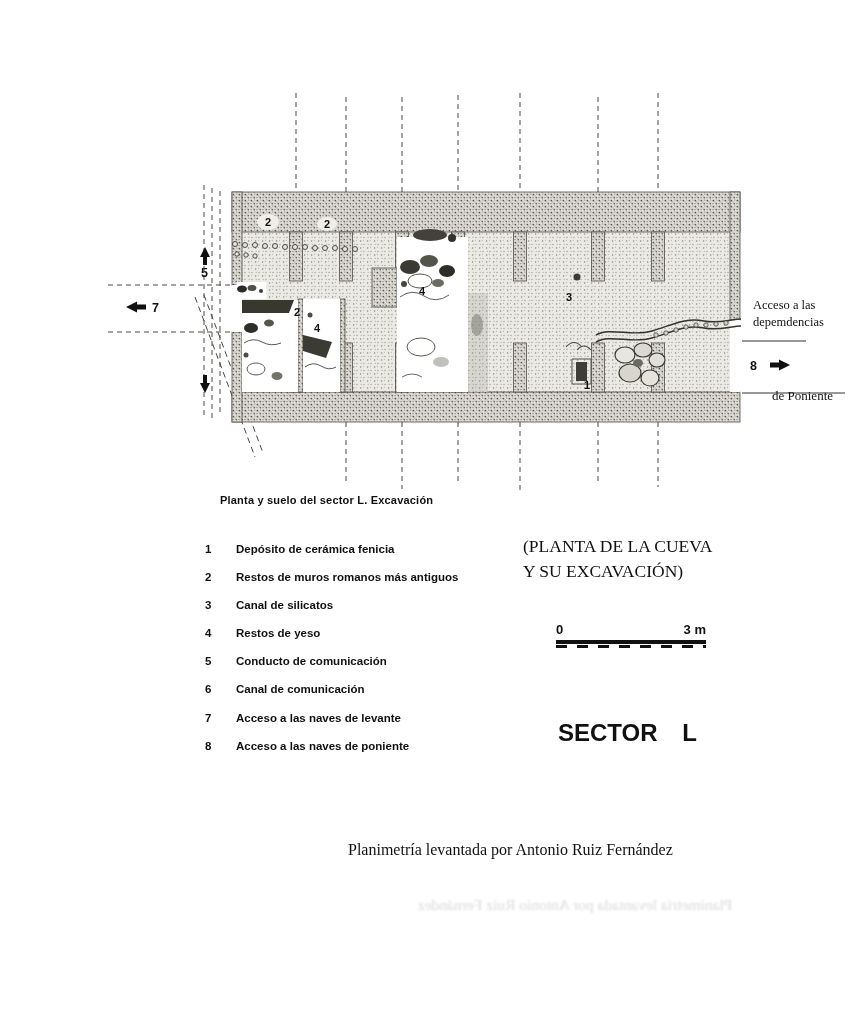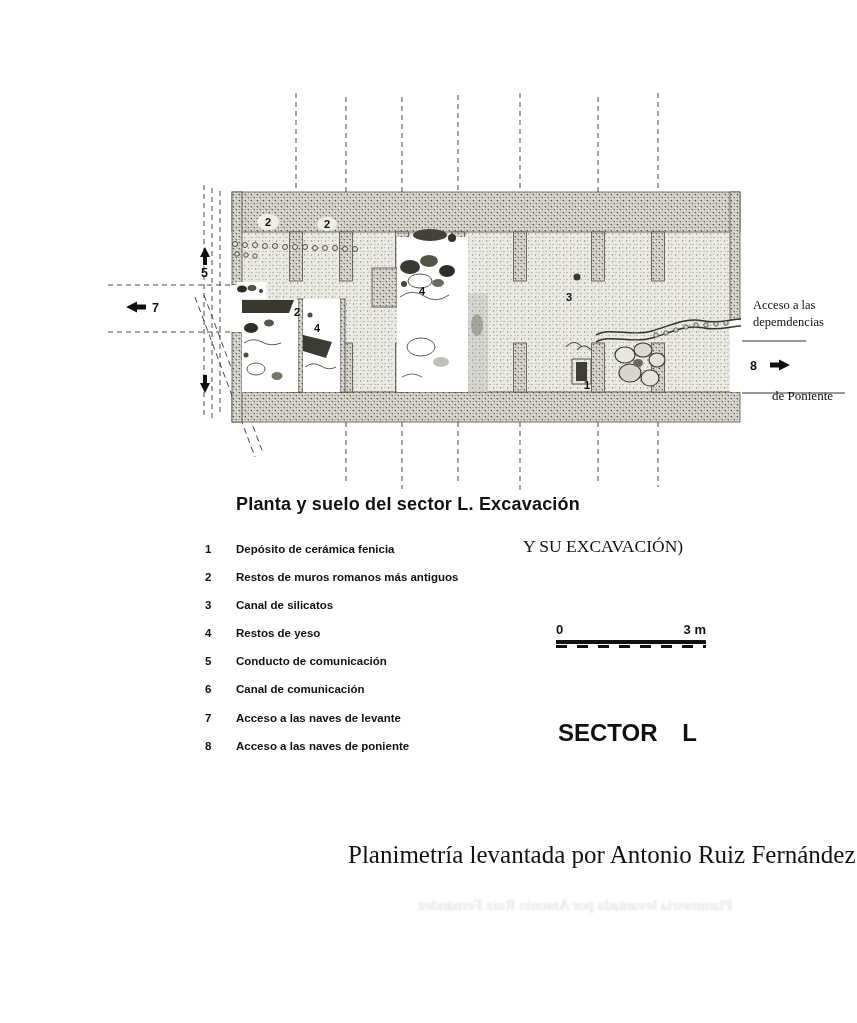"Planta y suelo del sector" .caption { font-size: 18px -> 11px; left: 236px -> 220px }
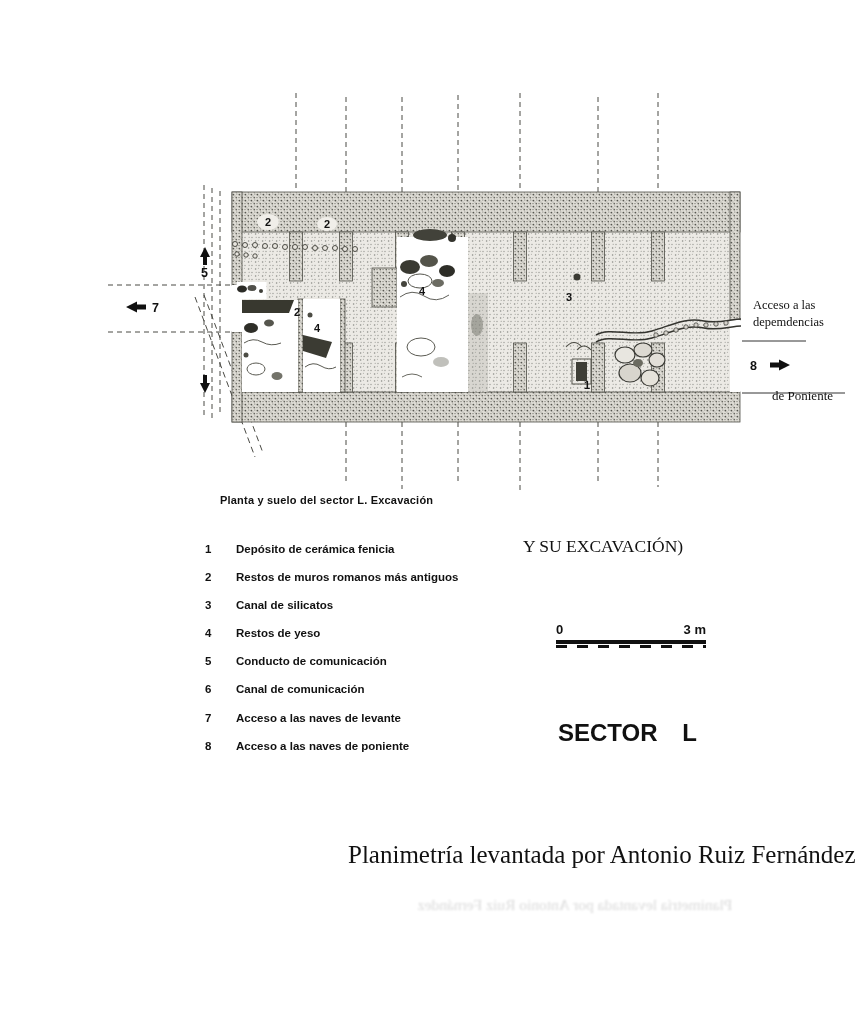"(PLANTA DE LA CUEVA" div { html: none -> <div>(PLANTA DE LA CUEVA</div> }
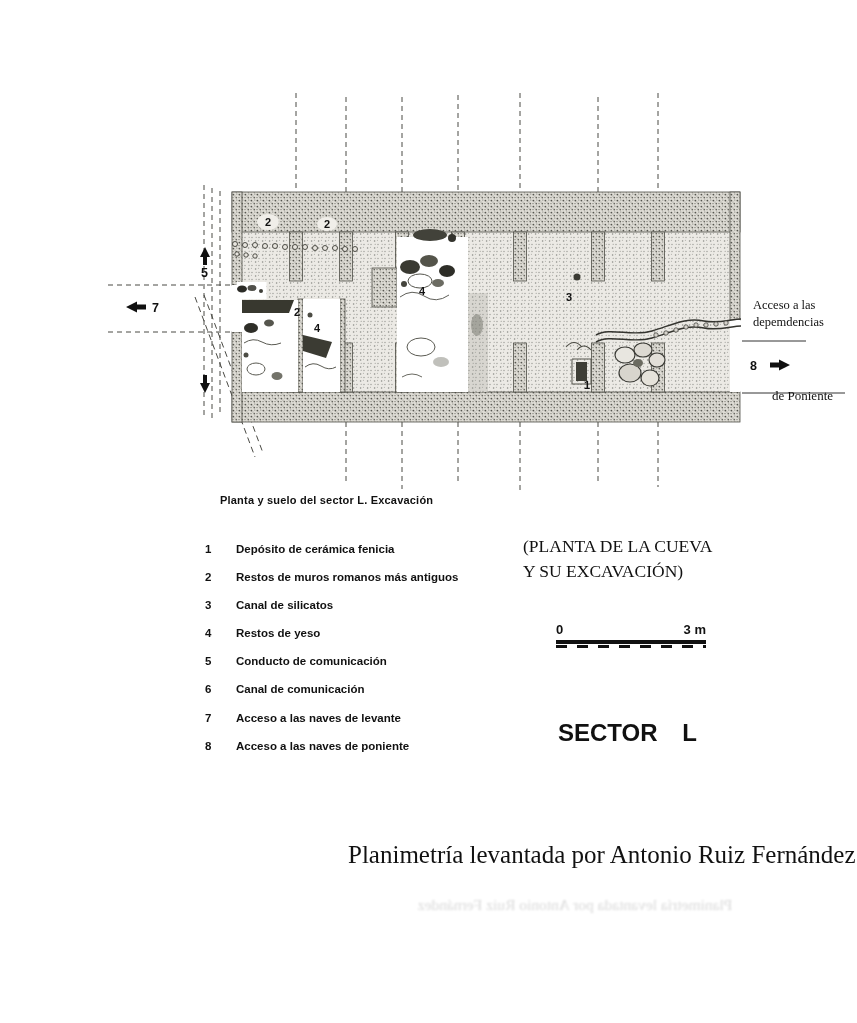"Planimetría levantada por Antonio Ruiz" .credit { font-size: 25px -> 16px }
